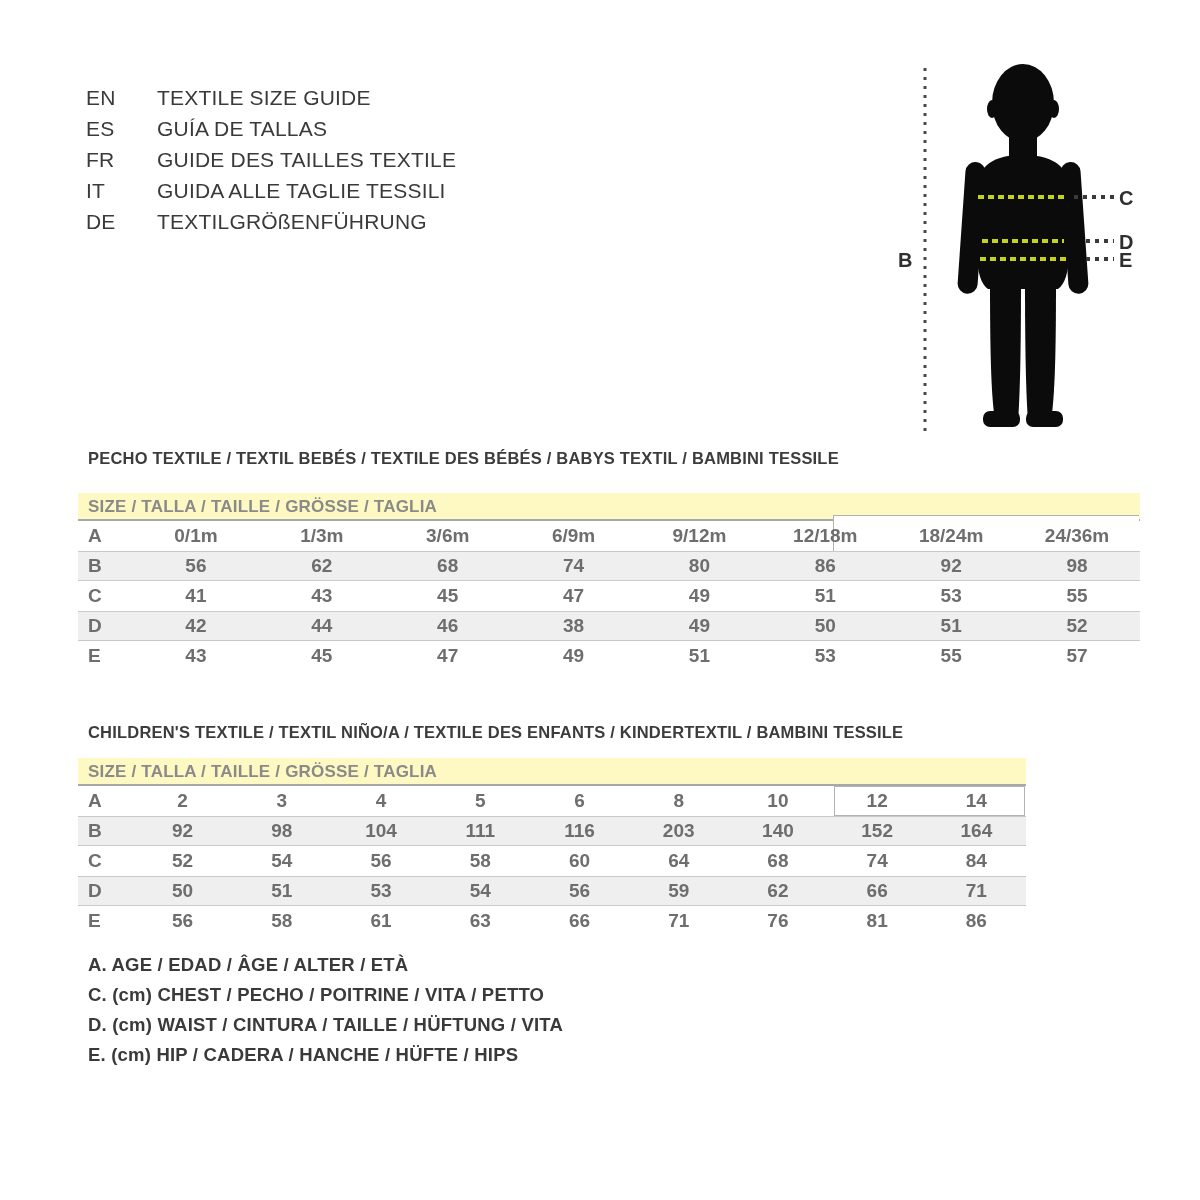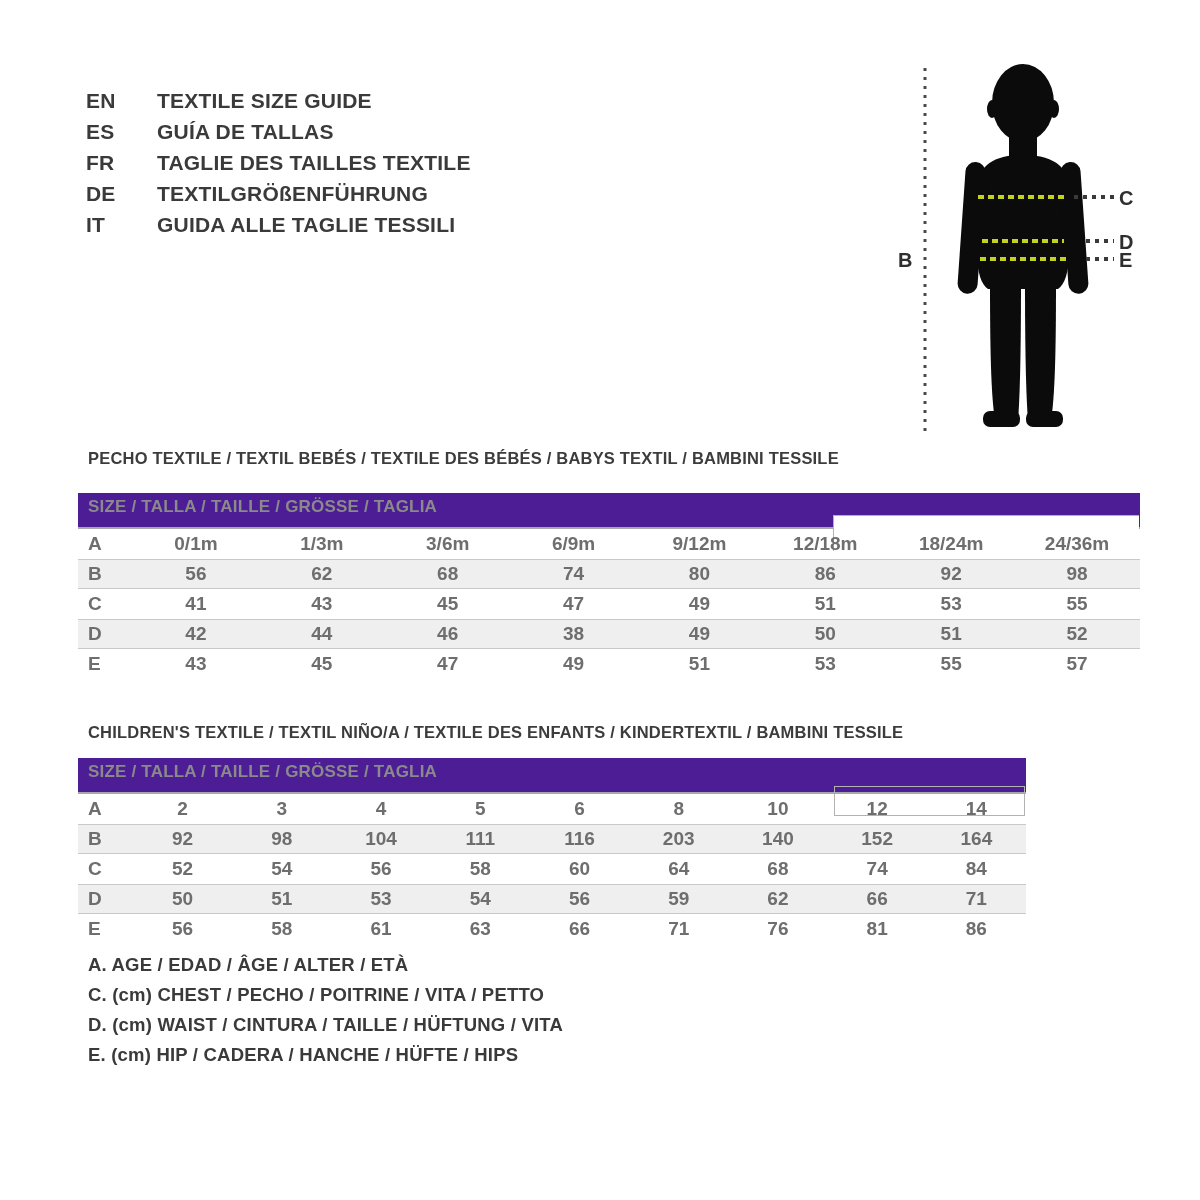"EN" .lang-row { align-items: flex-end -> center; font-weight: bold -> normal }
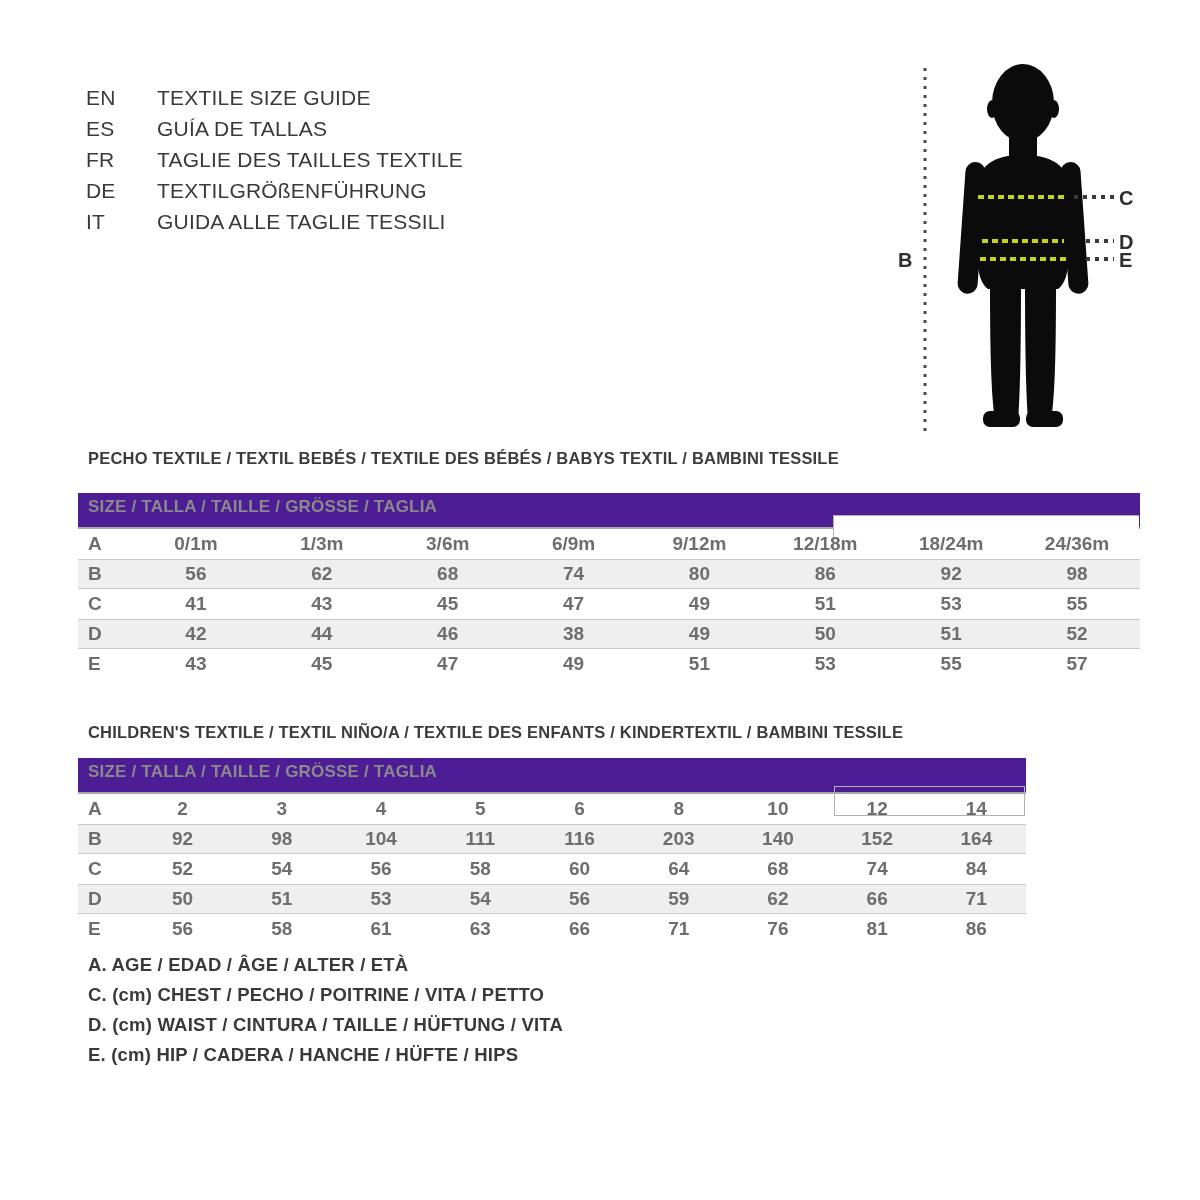"TAGLIE DES TAILLES TEXTILE" span { text: TAGLIE -> GUIDE }
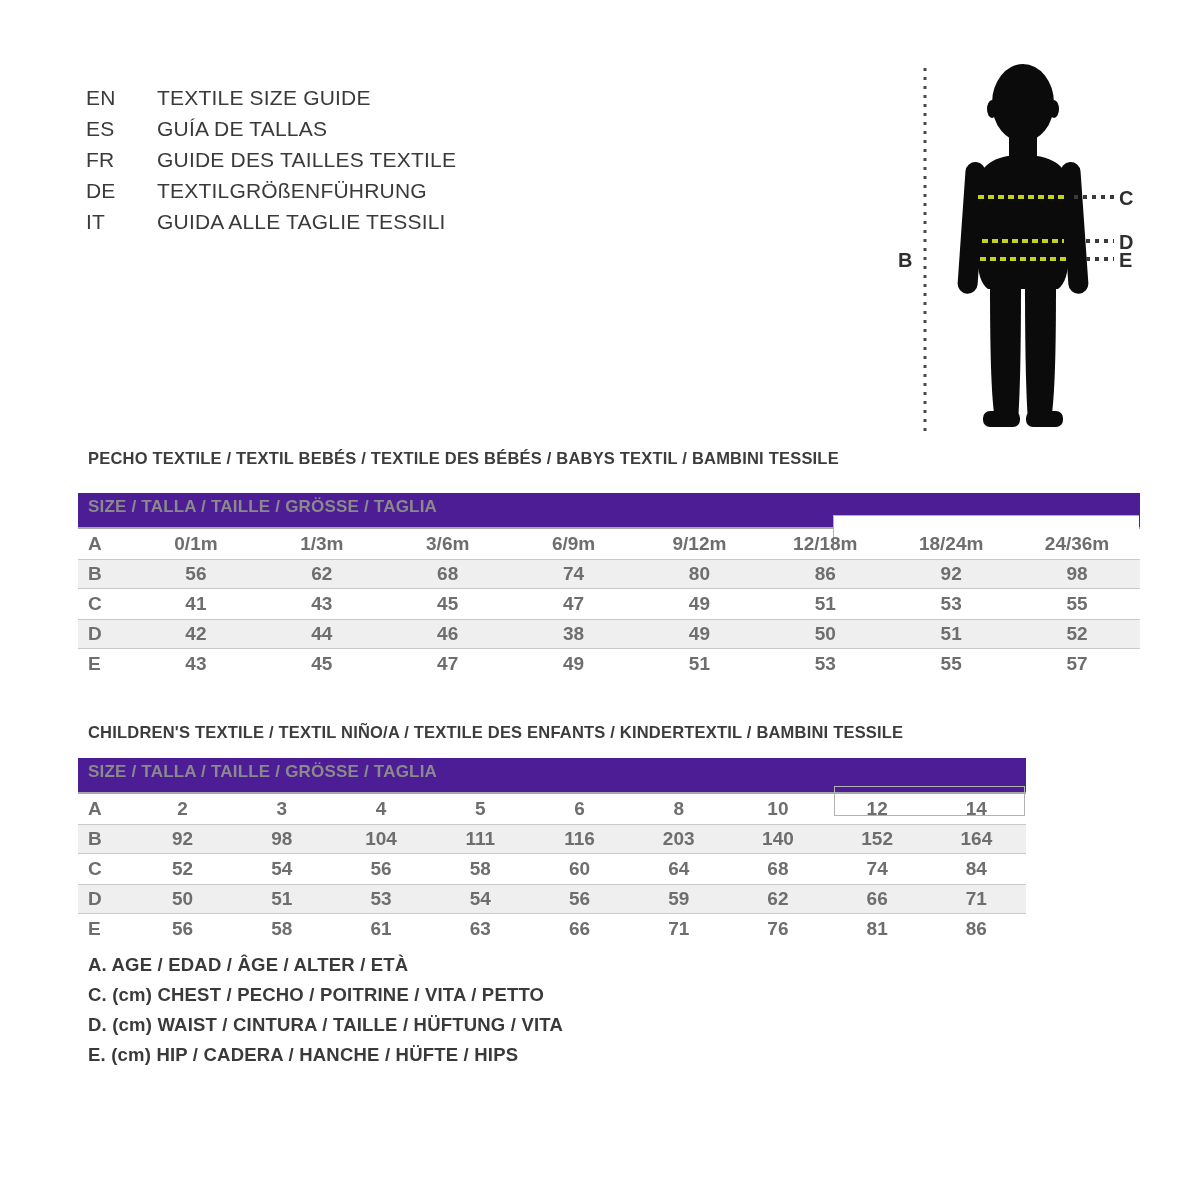"DE" div.lang-row { order: before "IT" -> after "IT" }
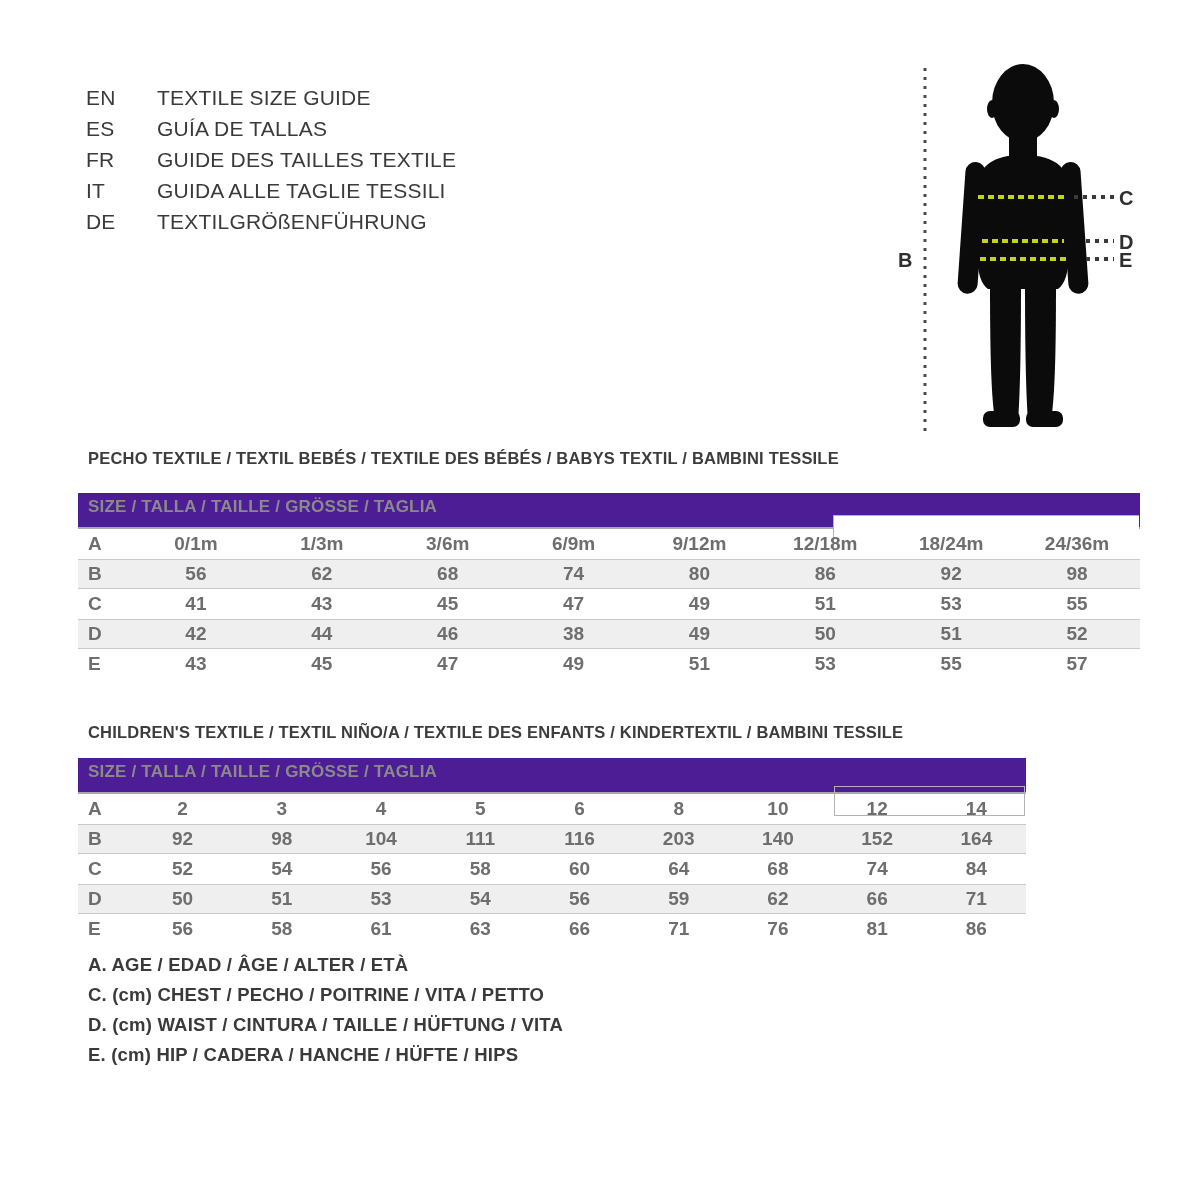"SIZE / TALLA / TAILLE" .thead { background: #4c1d95 -> #fef9c3; height: 36px -> 28px }
